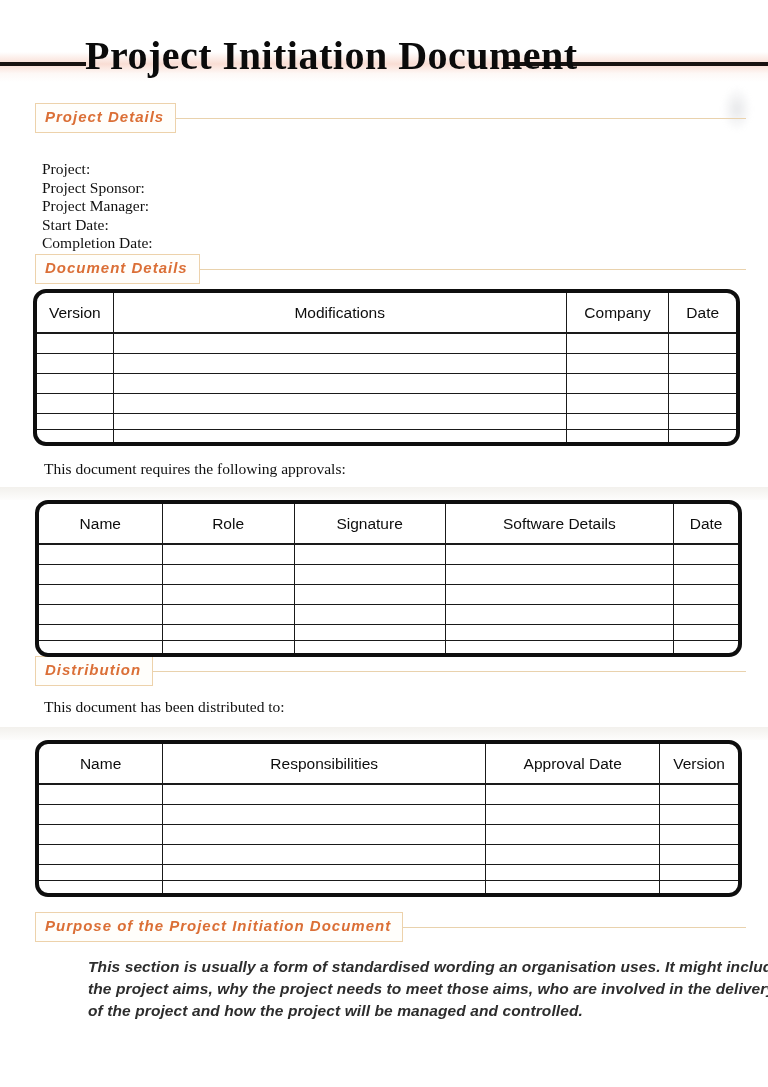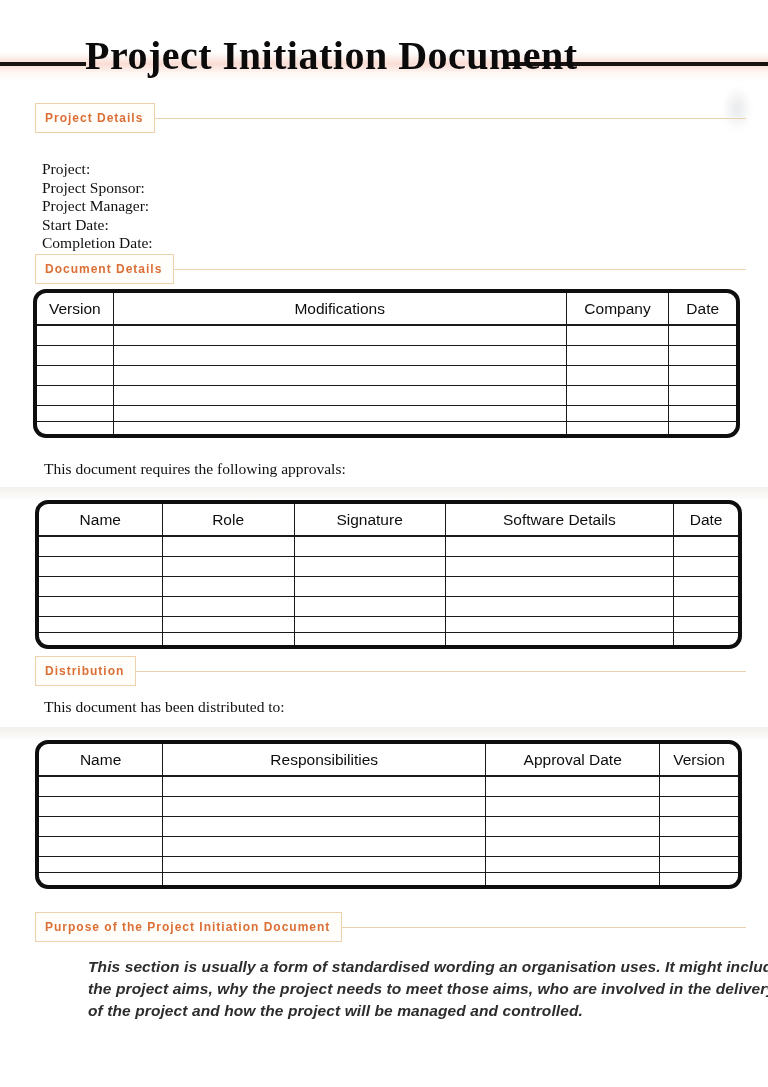"Project Details" .head-text { font-size: 12px -> 15px; font-style: none -> italic }
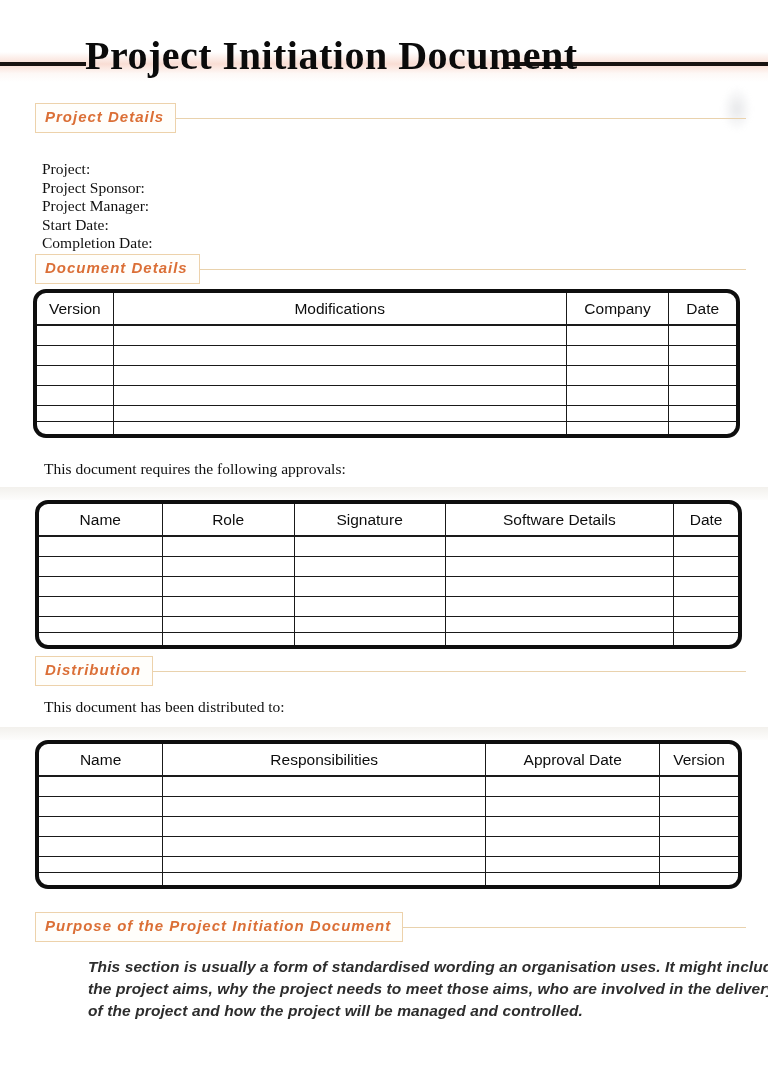"Version" .grid th { height: 32px -> 40px }
